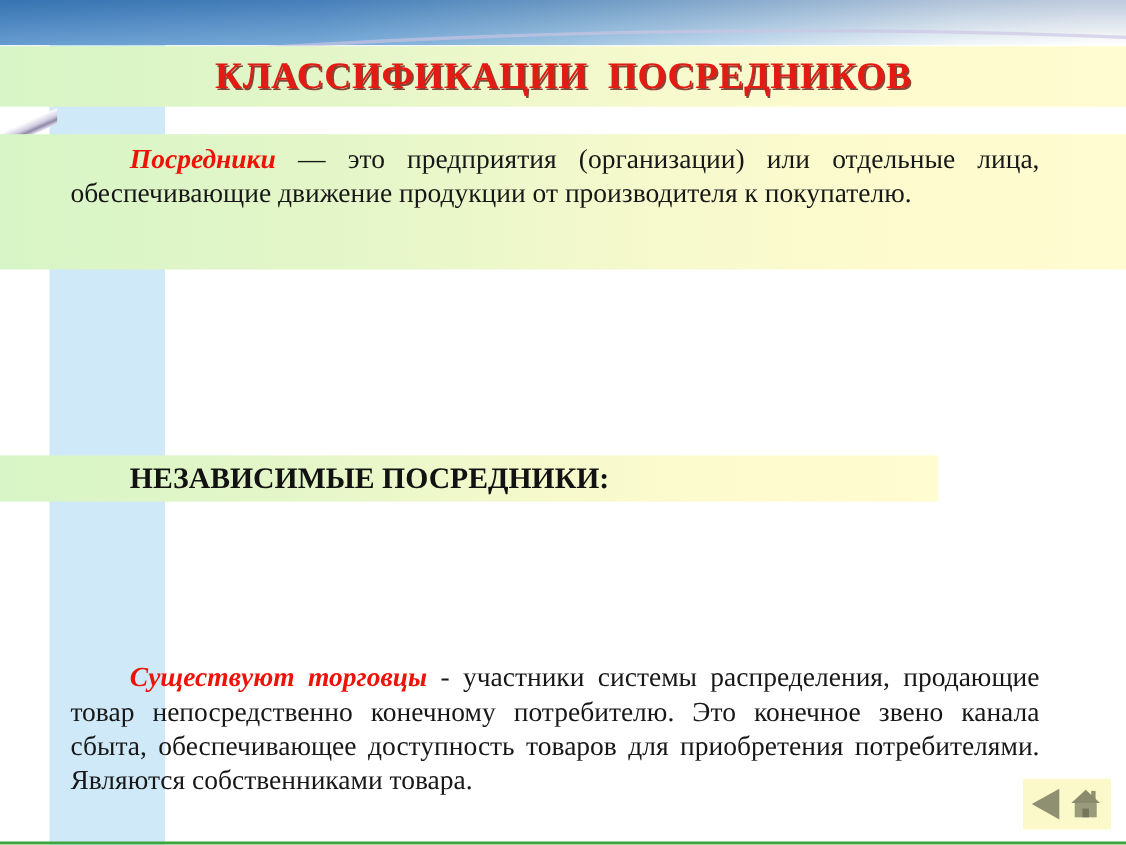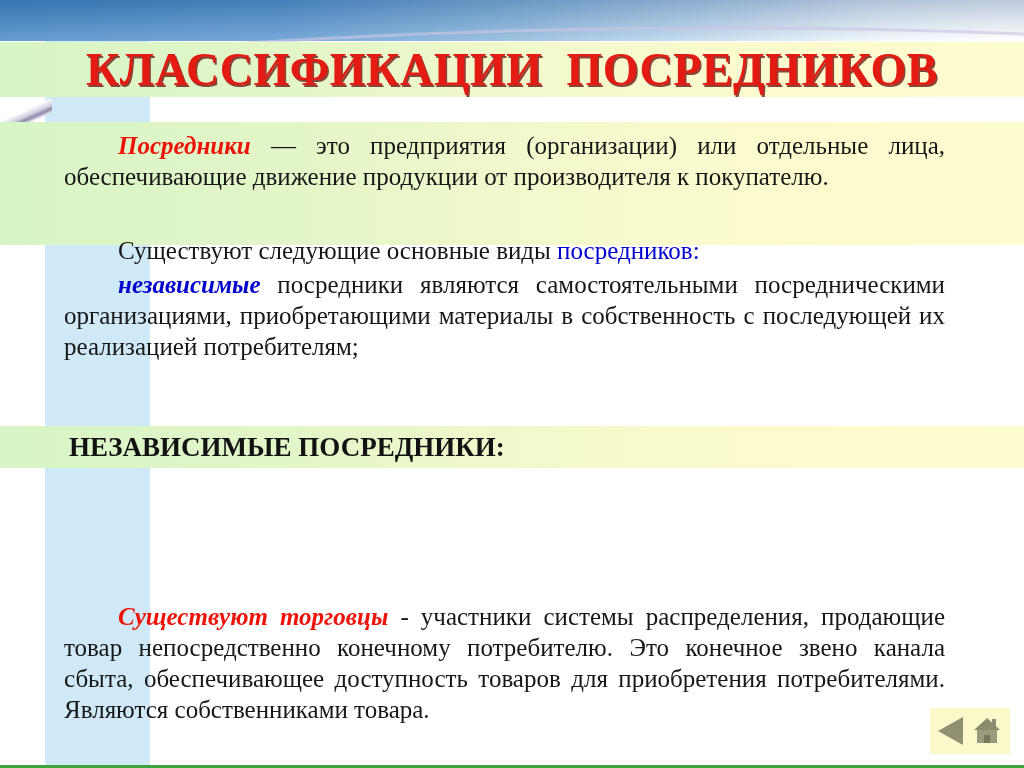"КЛАССИФИКАЦИИ ПОСРЕДНИКОВ" .title-text { font-size: 46px -> 34px }
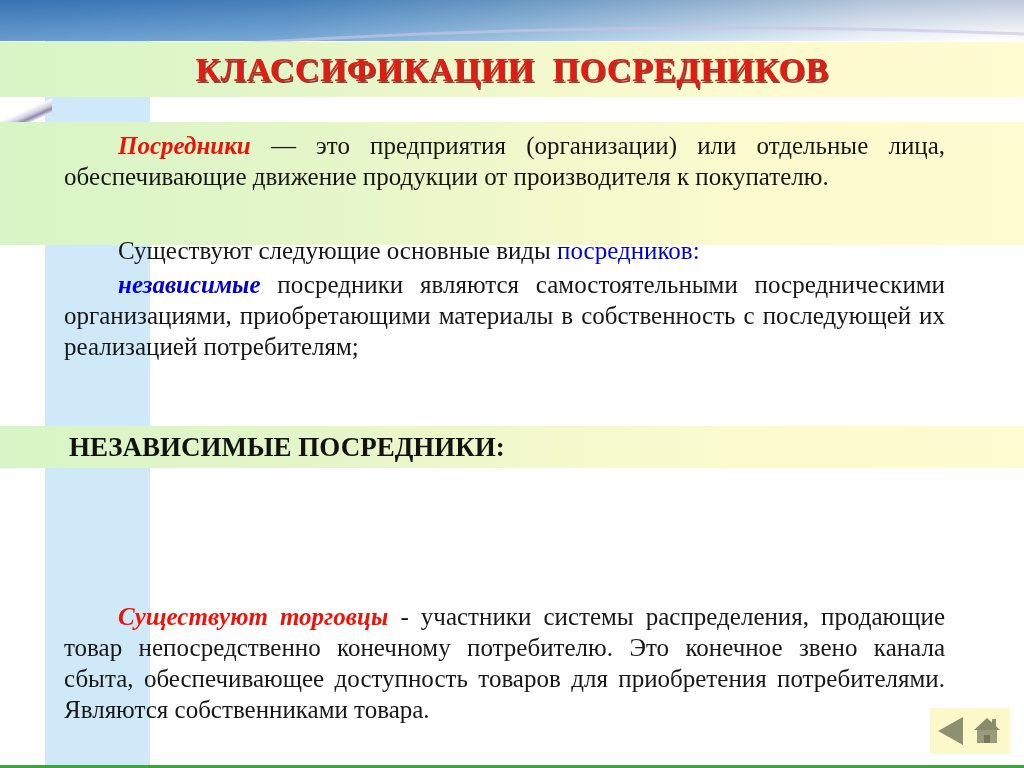"Существуют следующие основные виды" div.row-p2 { html: <div> <p><span>Существуют следующие основные виды </span><span>посредников:</span></p> </div> -> none }
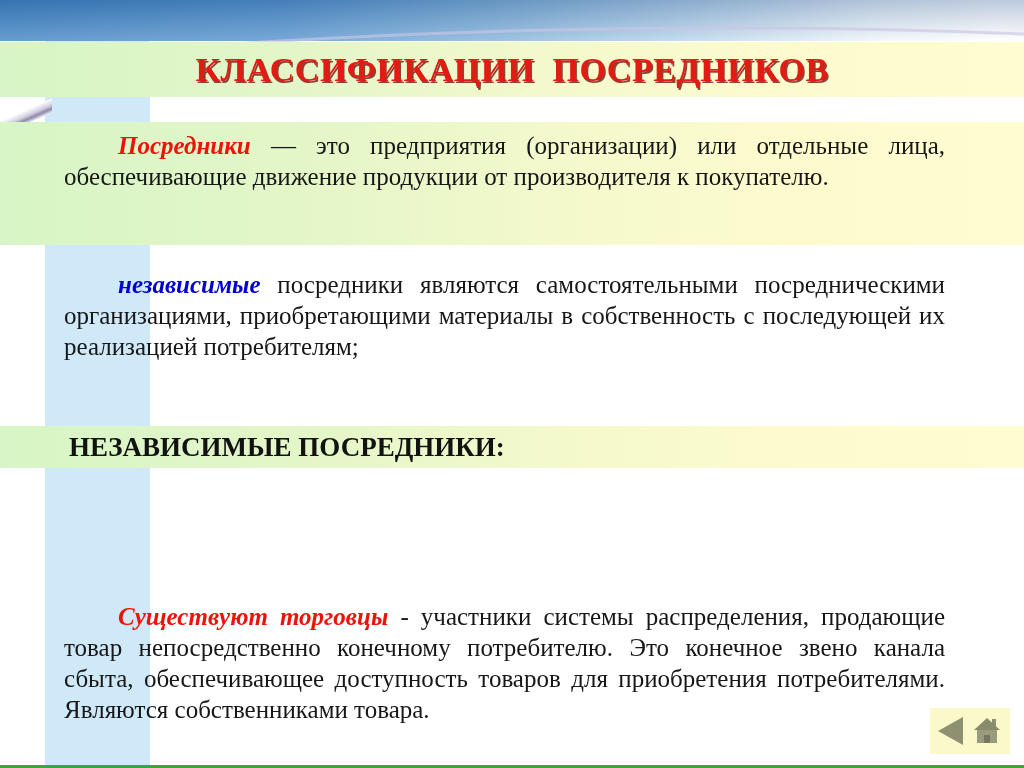"независимые посредники являются" div.row-p3 { html: <div> <p><span>независимые</span><span> посредники являются самостоятельными посредническими организациями, приобретающими материалы в собственность с последующей их реализацией потребителям;</span></p> </div> -> none }
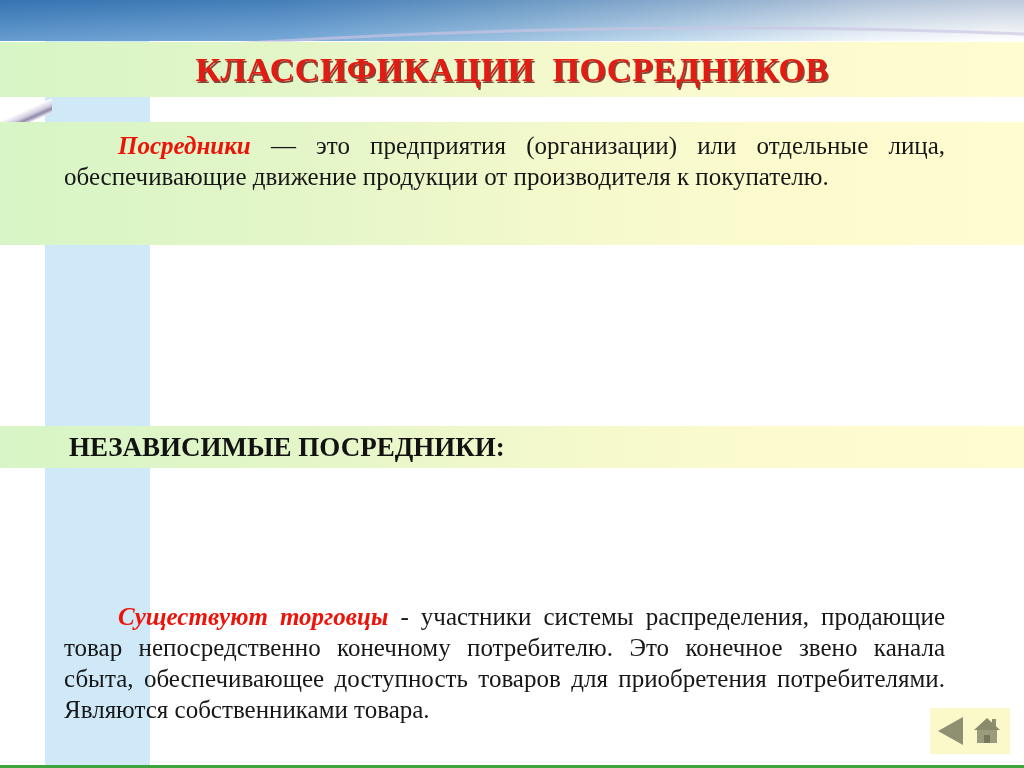"НЕЗАВИСИМЫЕ ПОСРЕДНИКИ:" .row-h2 { padding-left: 69px -> 118px; top: 426px -> 414px; width: 1024px -> 853px }
